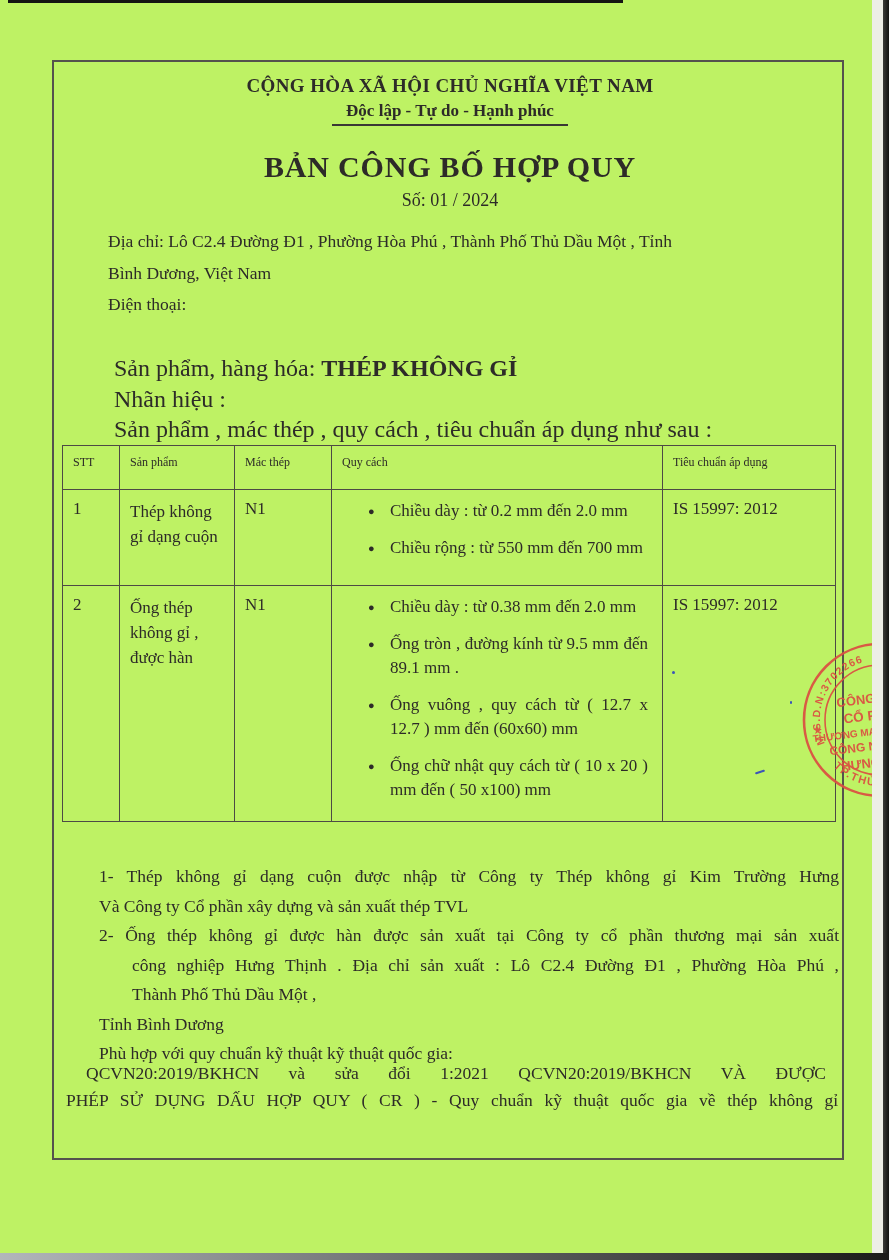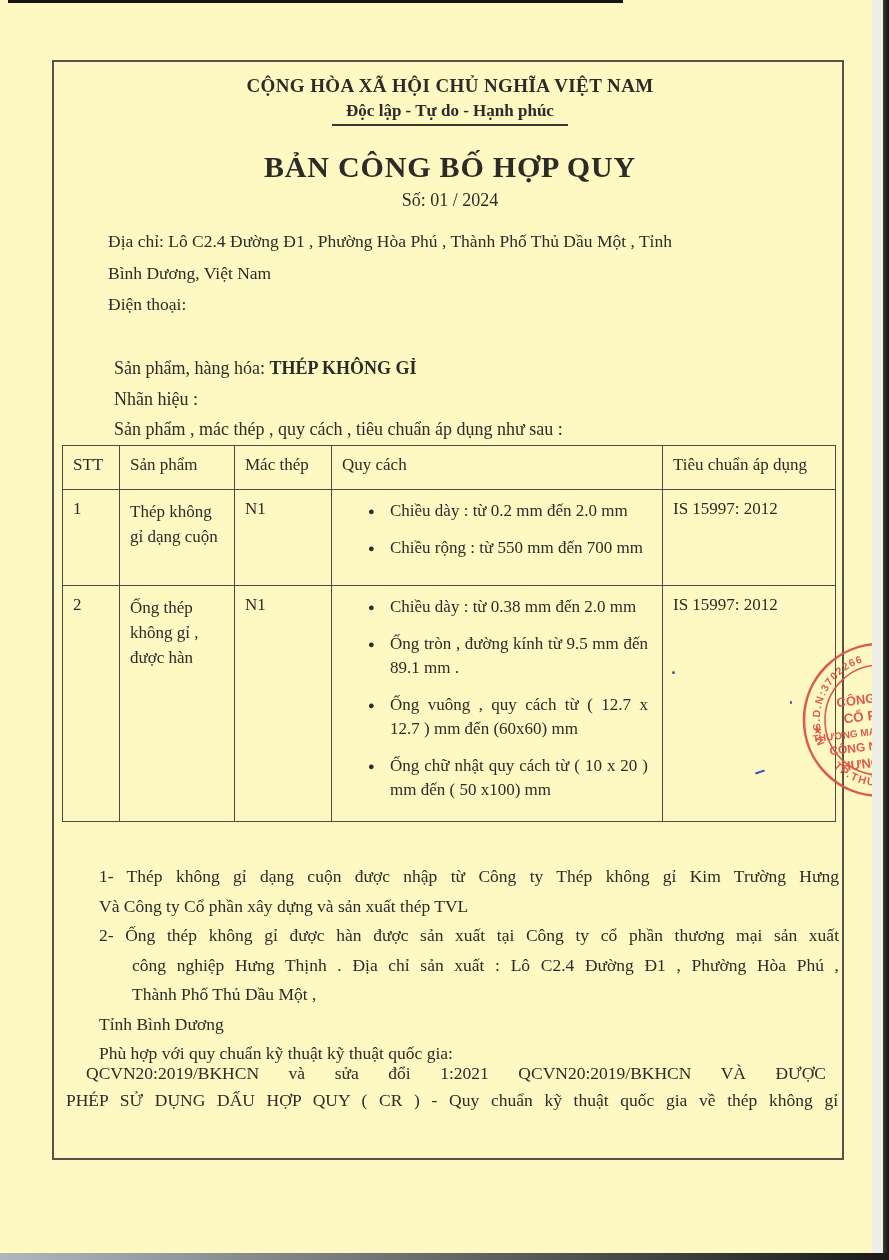"CỘNG HÒA XÃ HỘI CHỦ" .page { background: #fef9c3 -> #bef264 }
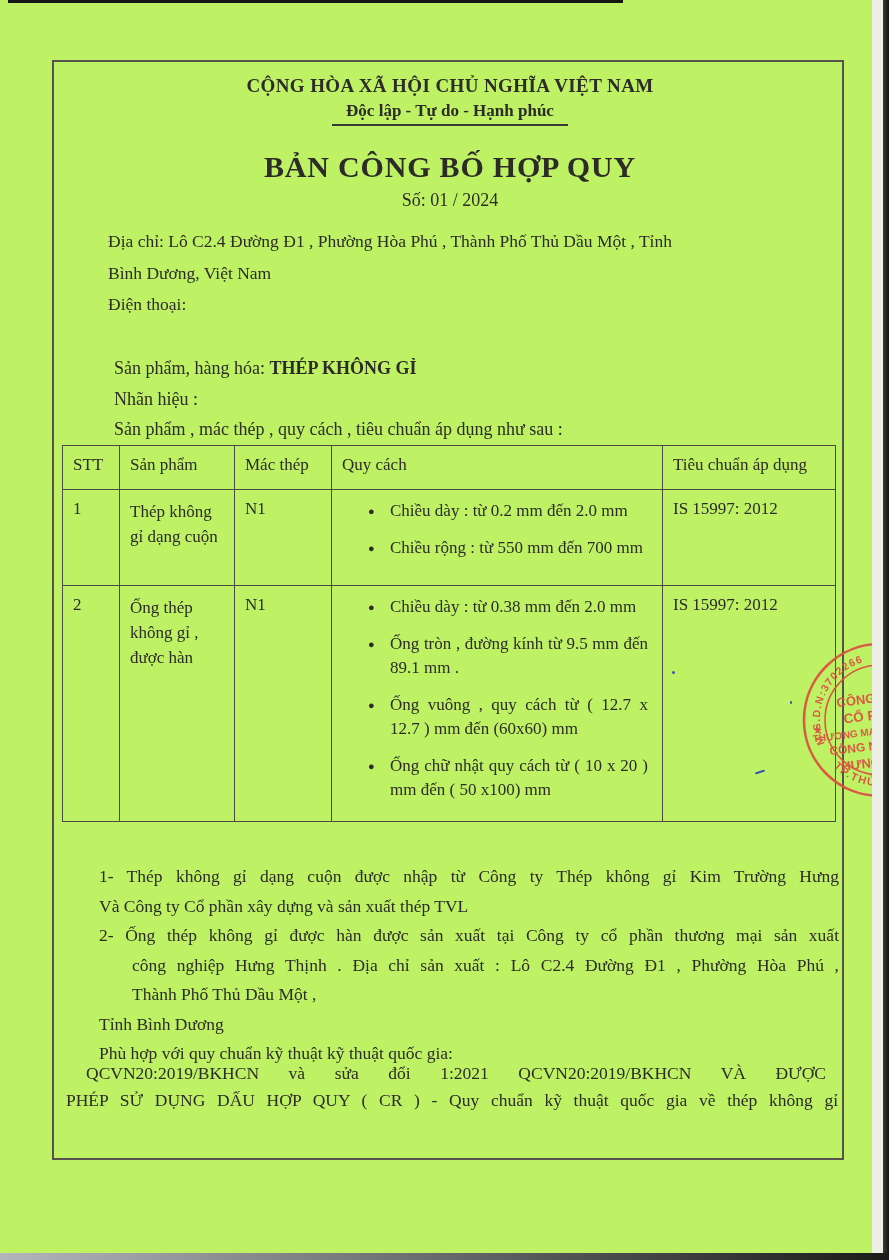"Sản phẩm, hàng hóa: THÉP" .info-b { font-size: 18px -> 24px }
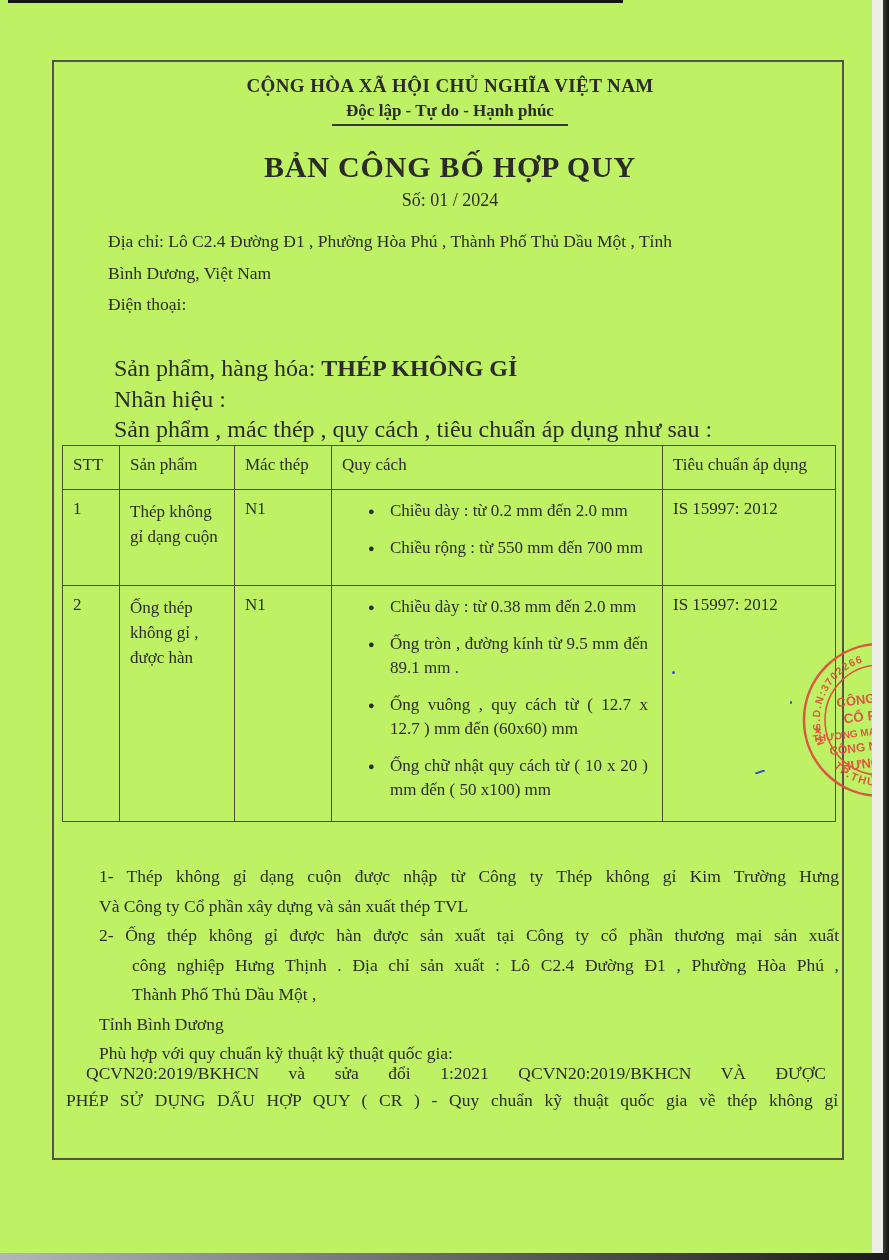"STT" tr.hdr th { font-size: 17px -> 12px }
